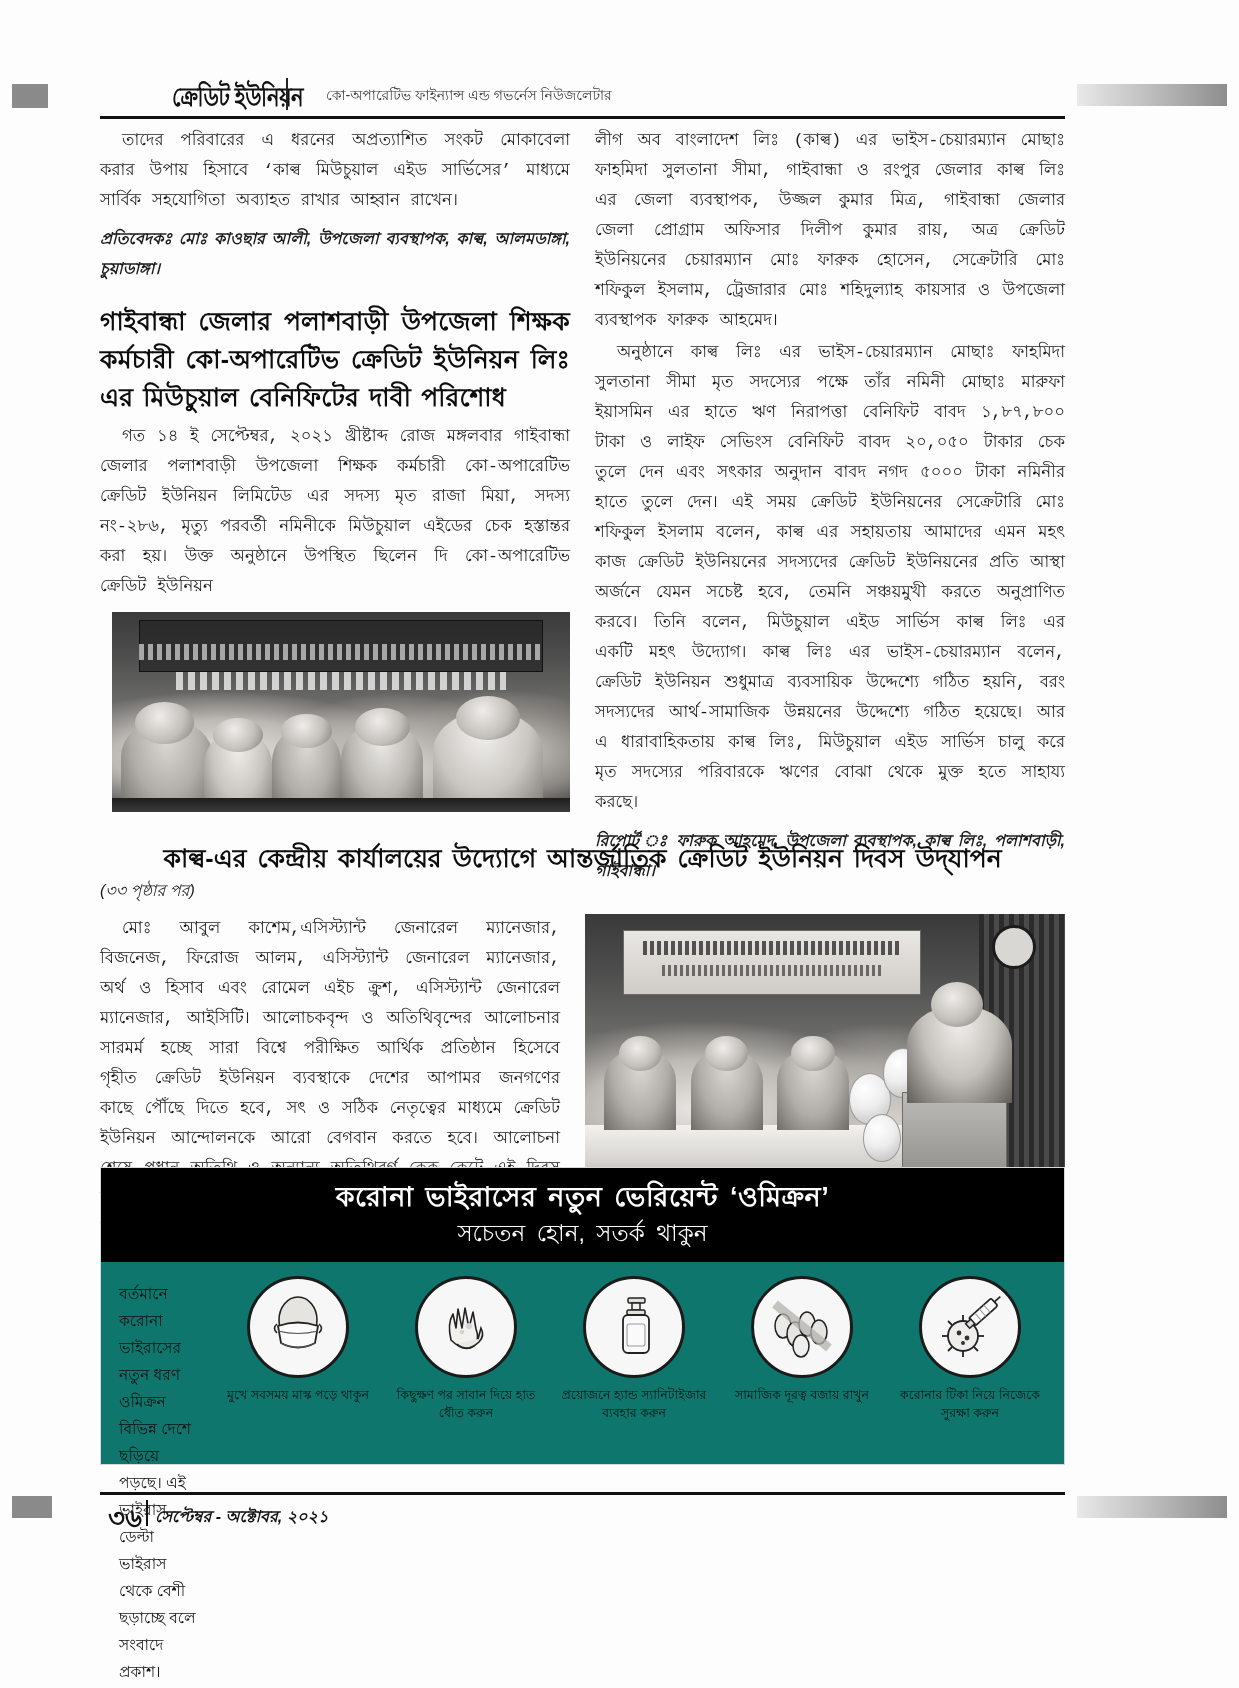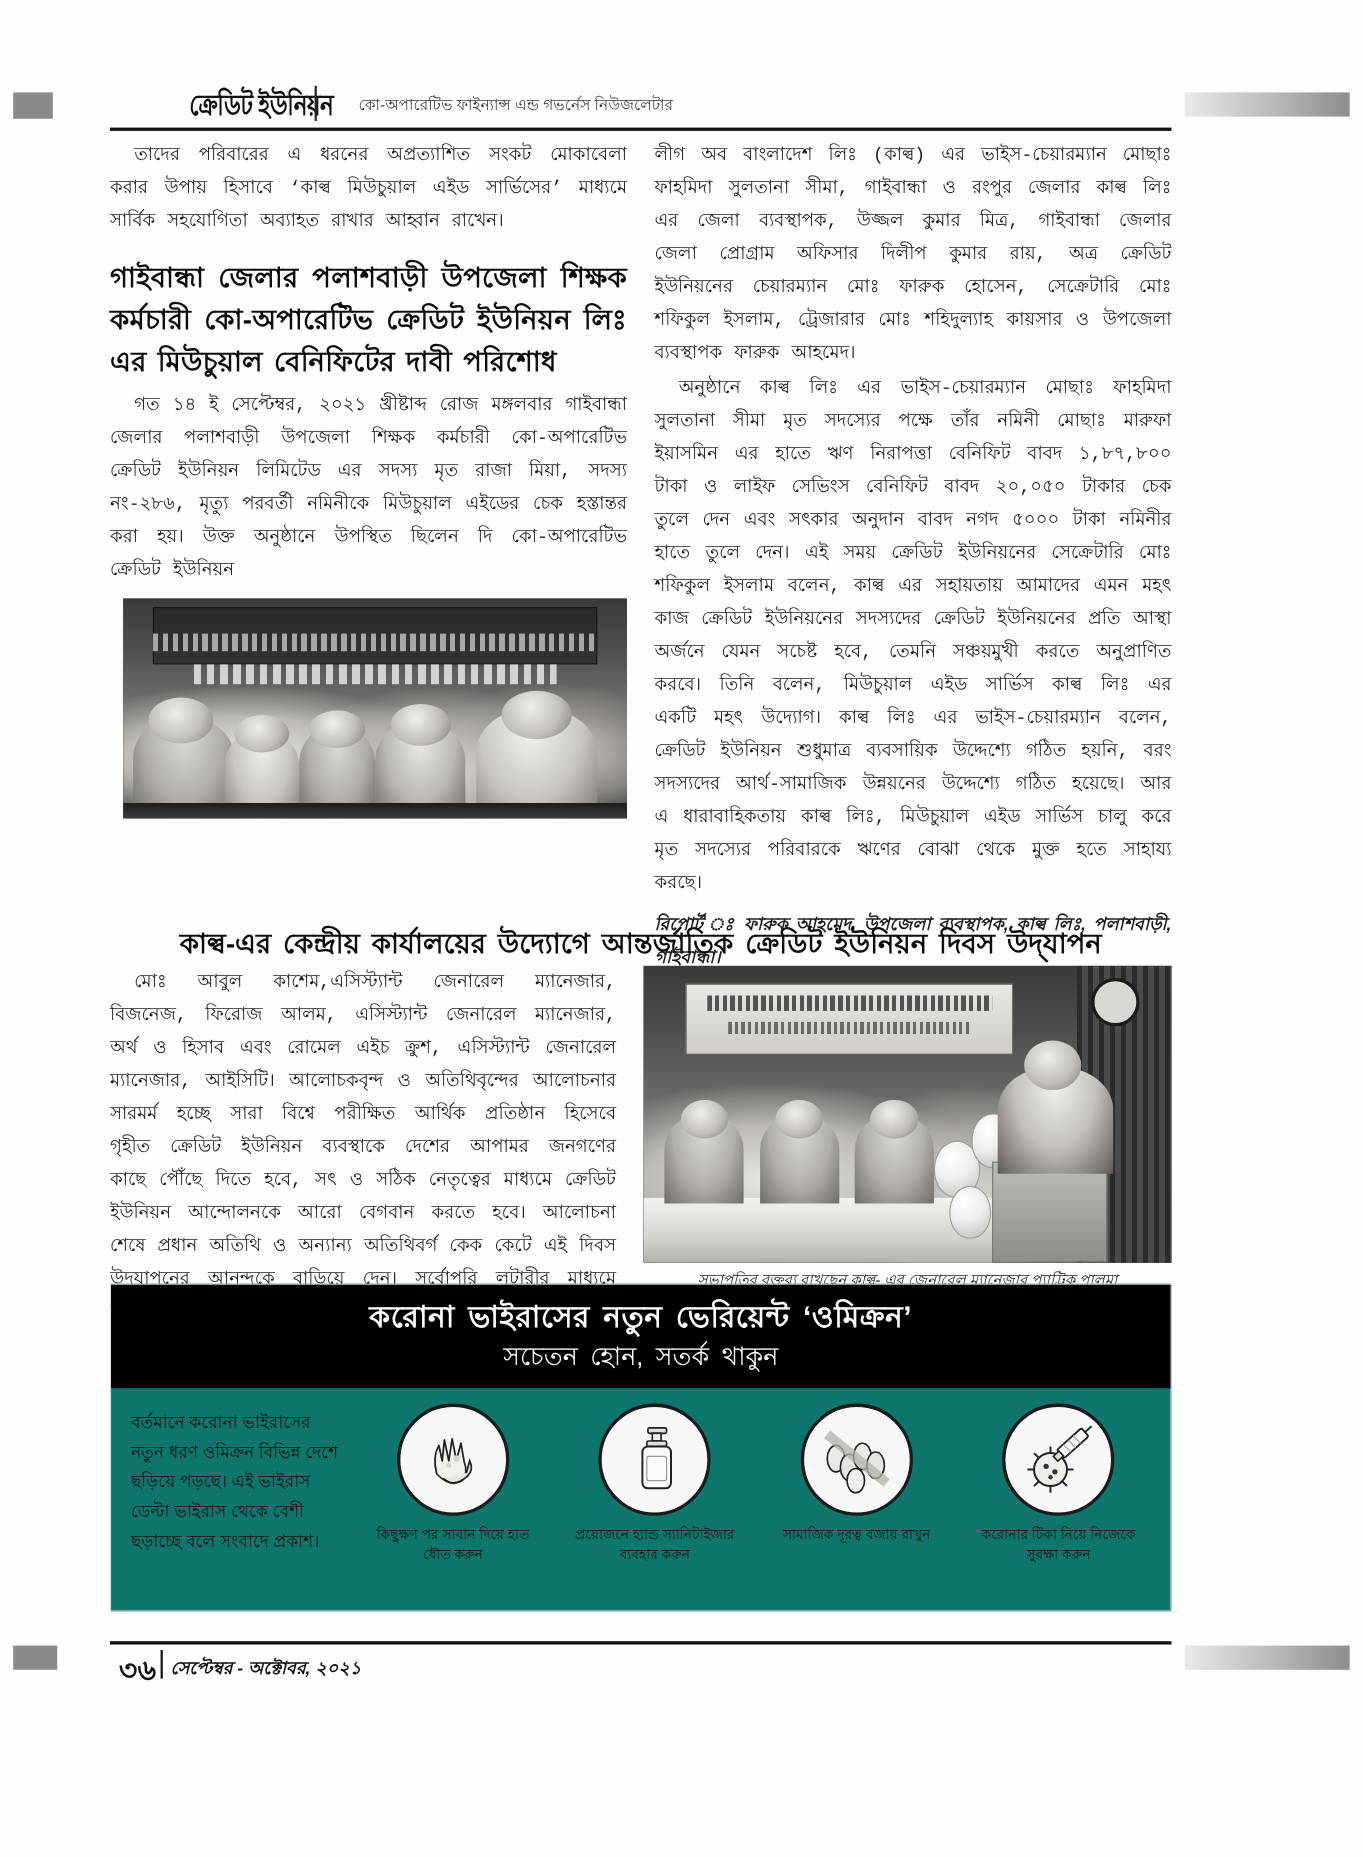"প্রতিবেদকঃ মোঃ কাওছার আলী, উপজেলা" p.byline { html: none -> <p>প্রতিবেদকঃ মোঃ কাওছার আলী, উপজেলা ব্যবস্থাপক, কাল্ব, আলমডাঙ্গা, চুয়াডাঙ্গা।</p> }
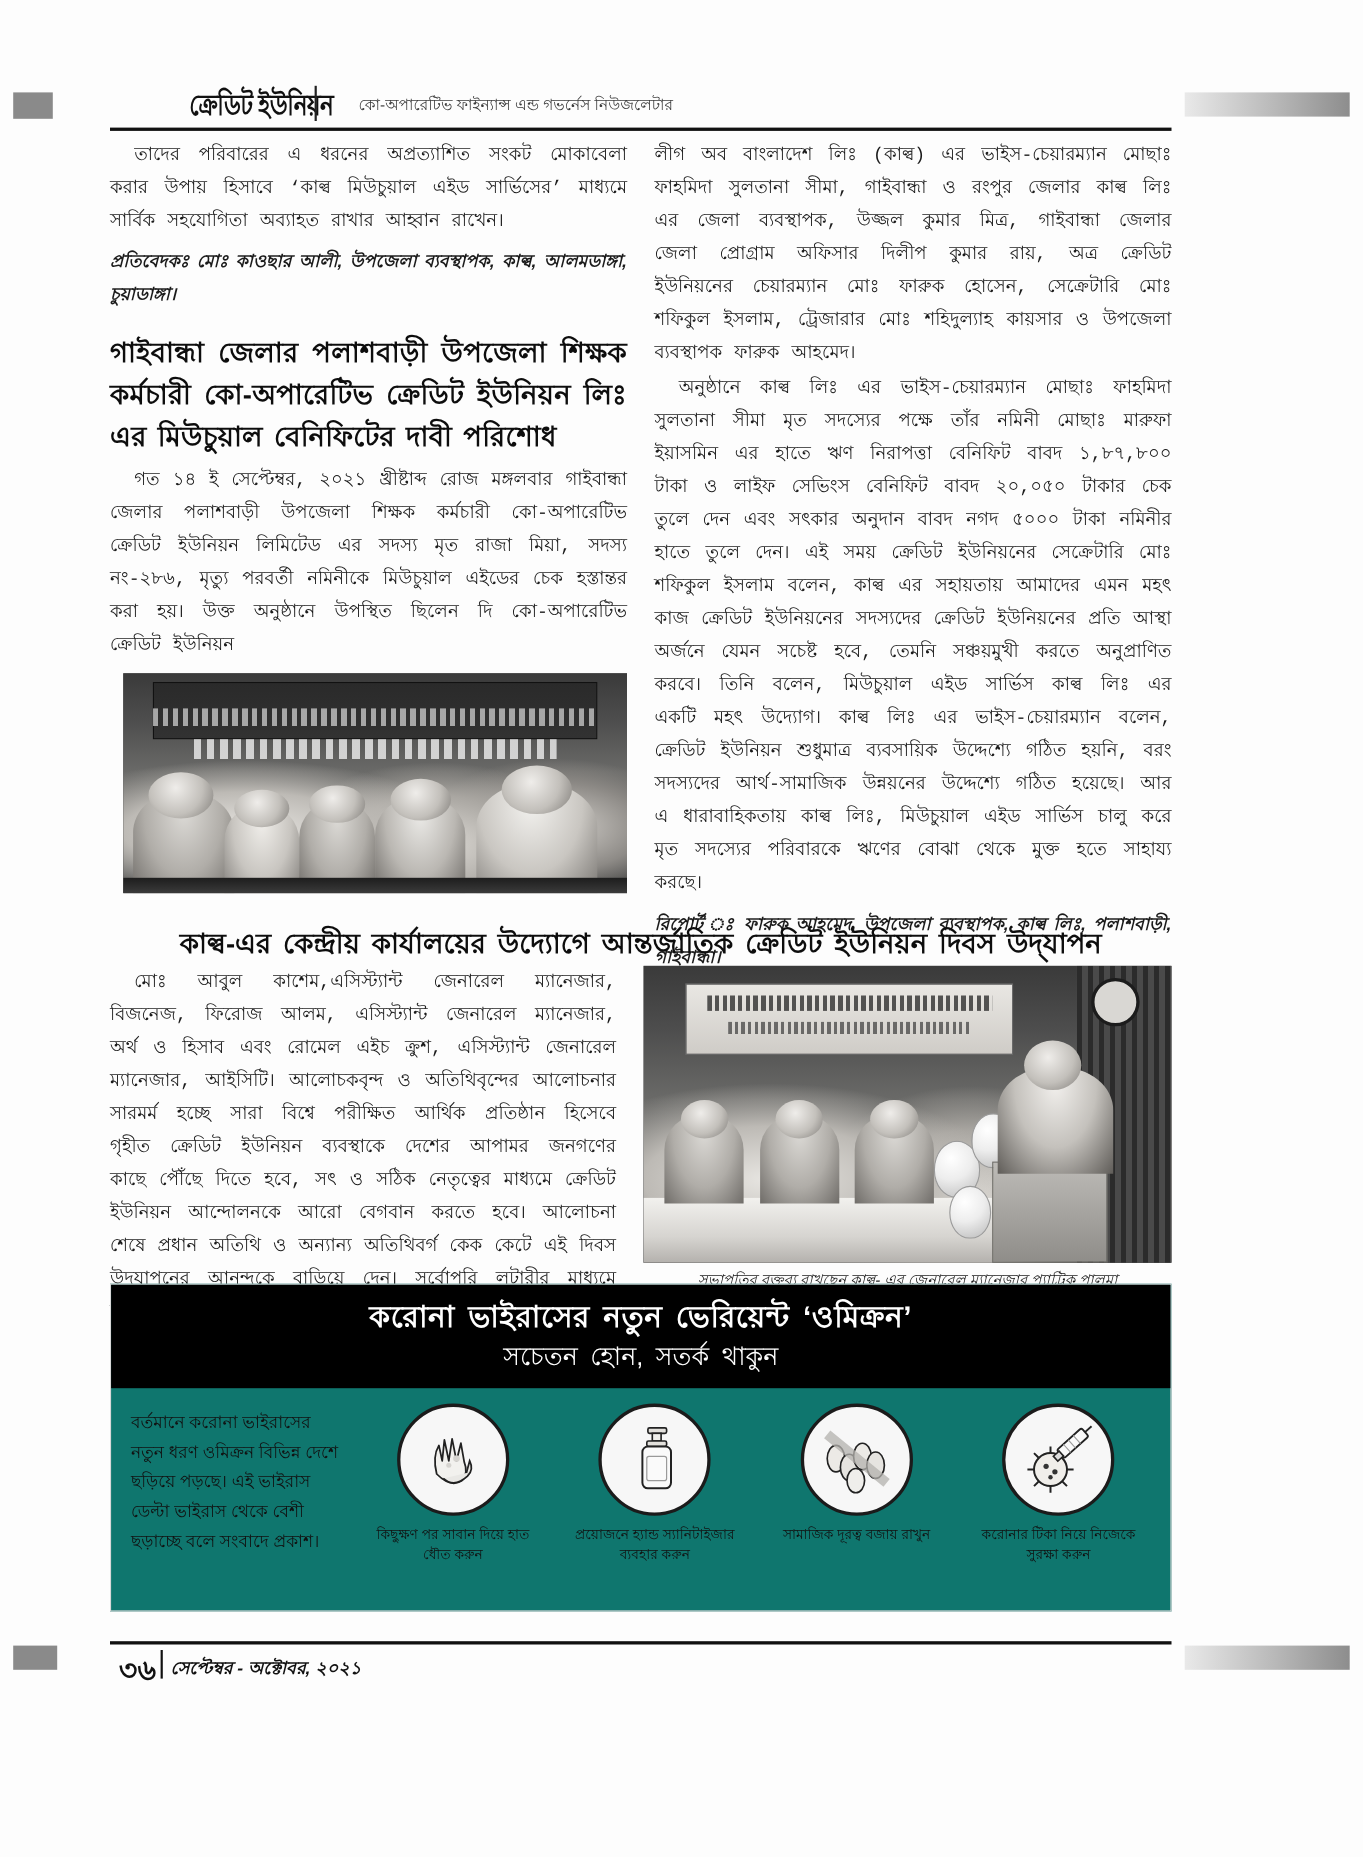"(৩৩ পৃষ্ঠার পর)" div.contd { html: none -> <div>(৩৩ পৃষ্ঠার পর)</div> }
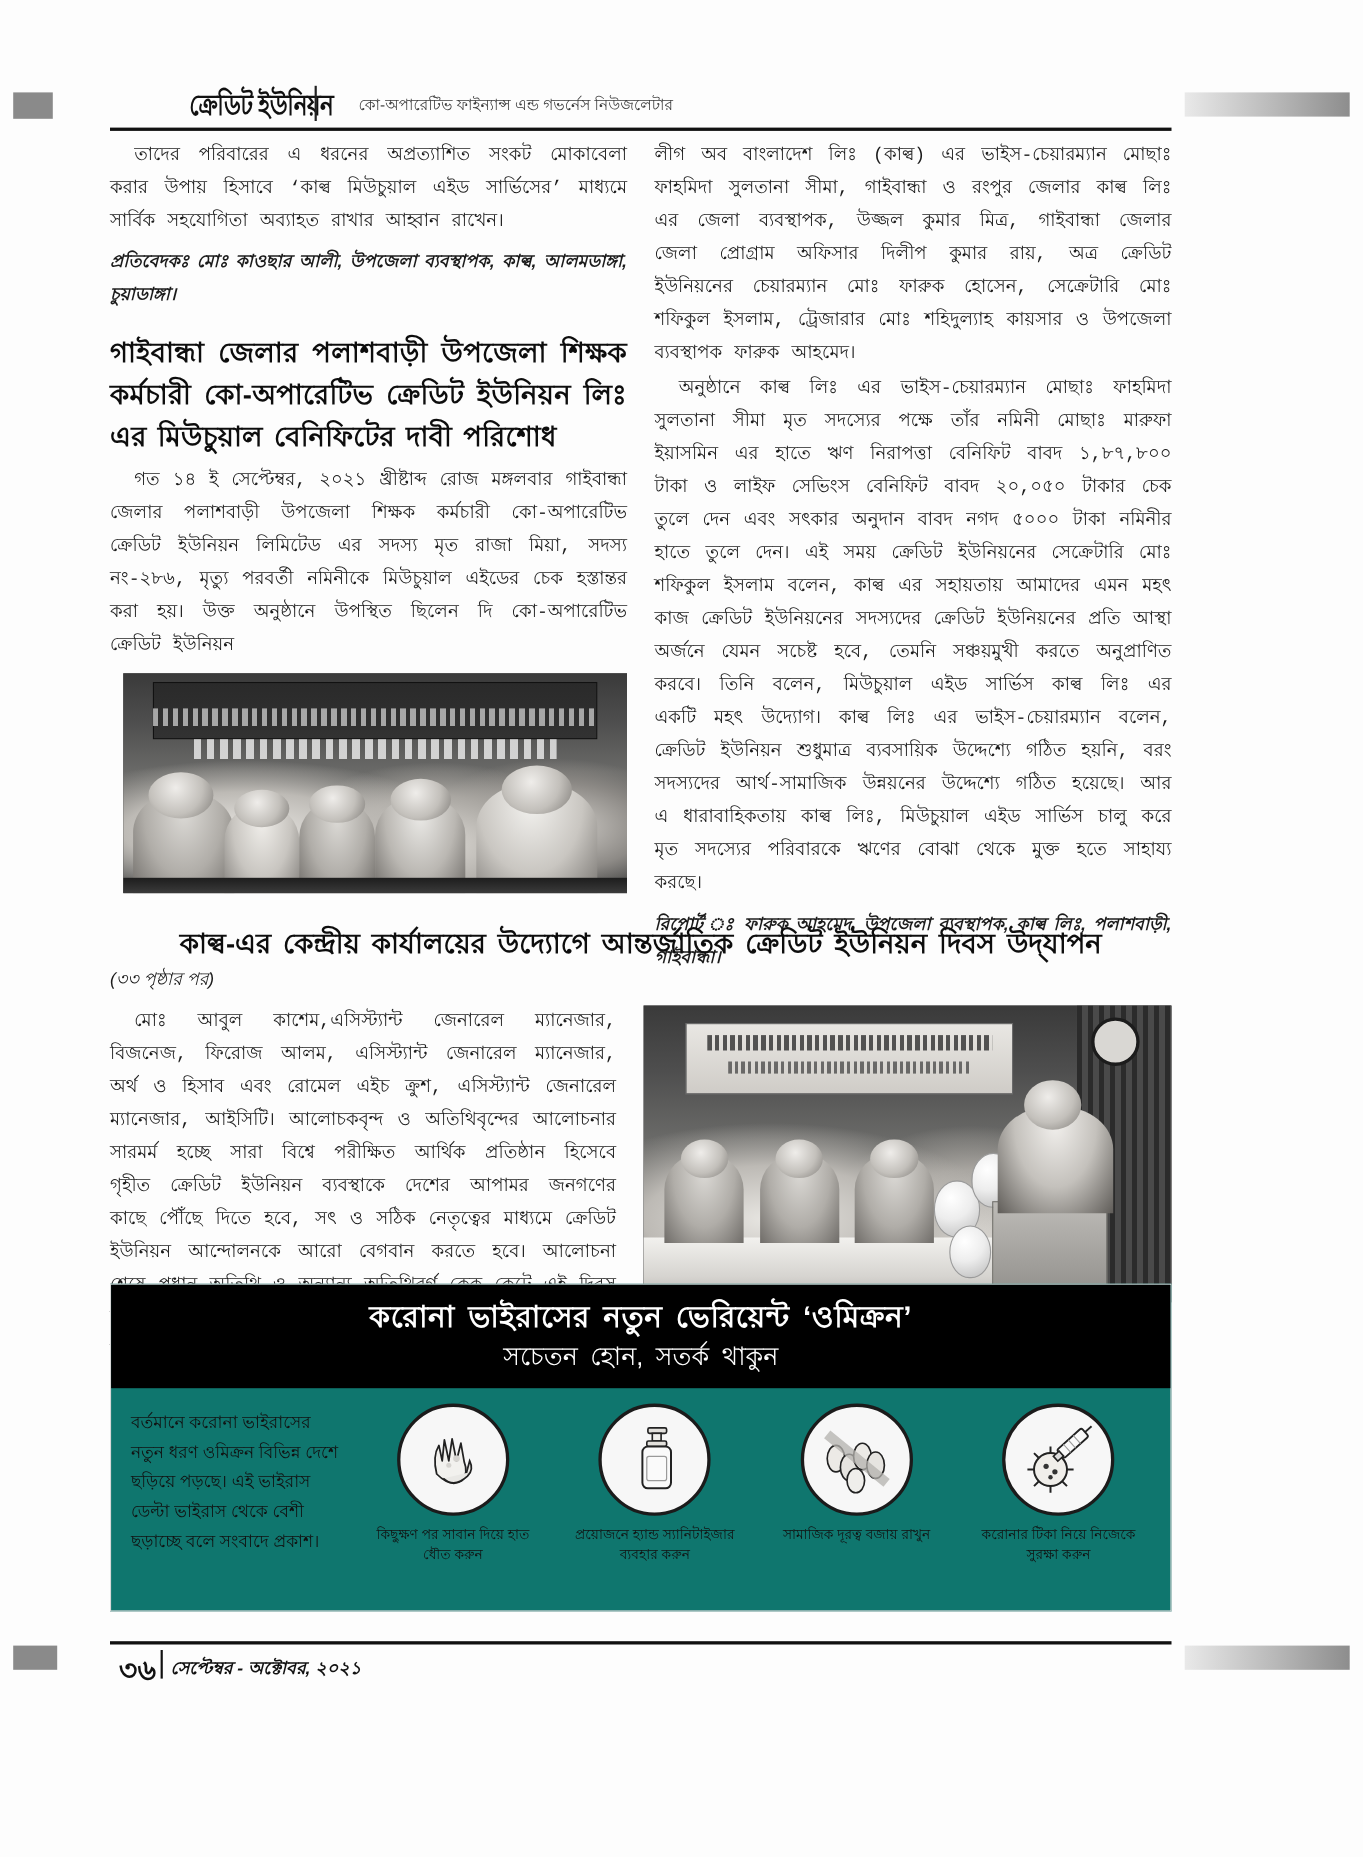"মুখে সবসময় মাস্ক পড়ে থাকুন" div.covid-item { html: none -> <div> <div> <svg> <ellipse></ellipse> <path></path> <path></path> <path></path> <path></path> <path></path> </svg> </div> <div>মুখে সবসময় মাস্ক পড়ে থাকুন</div> </div> }
